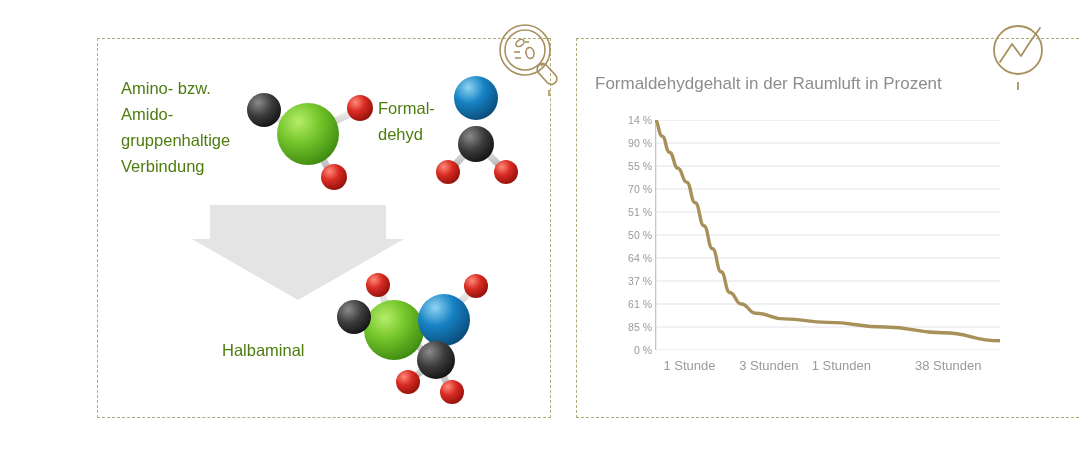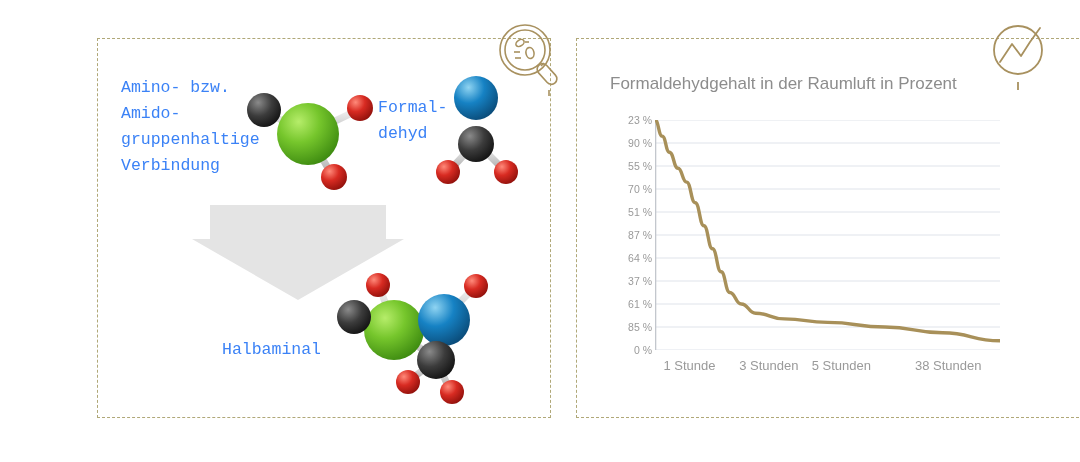"Amino- bzw." .mol-label { color: #3b82f6 -> #4d7c0f; font-family: Liberation Mono, monospace -> Liberation Sans, sans-serif }
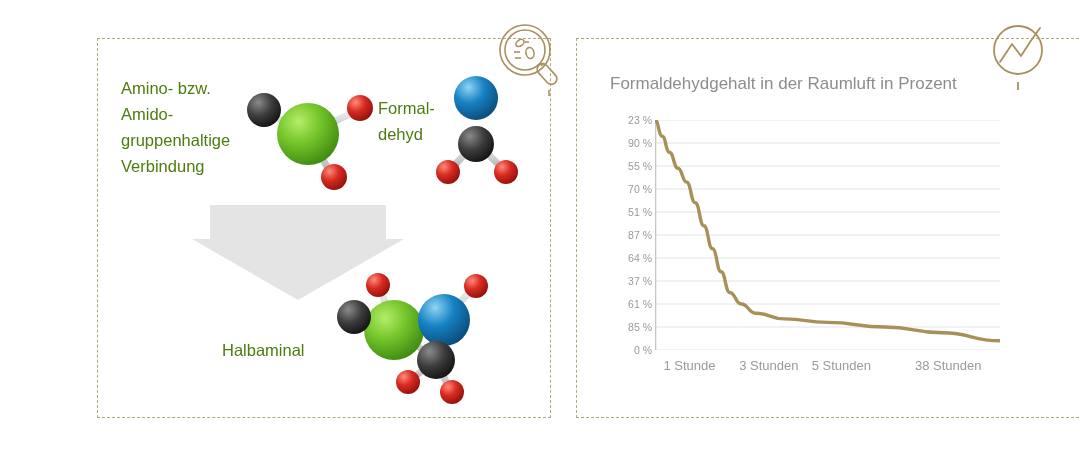"Formaldehydgehalt in der Raumluft in" #chart-title { left: 610px -> 595px }
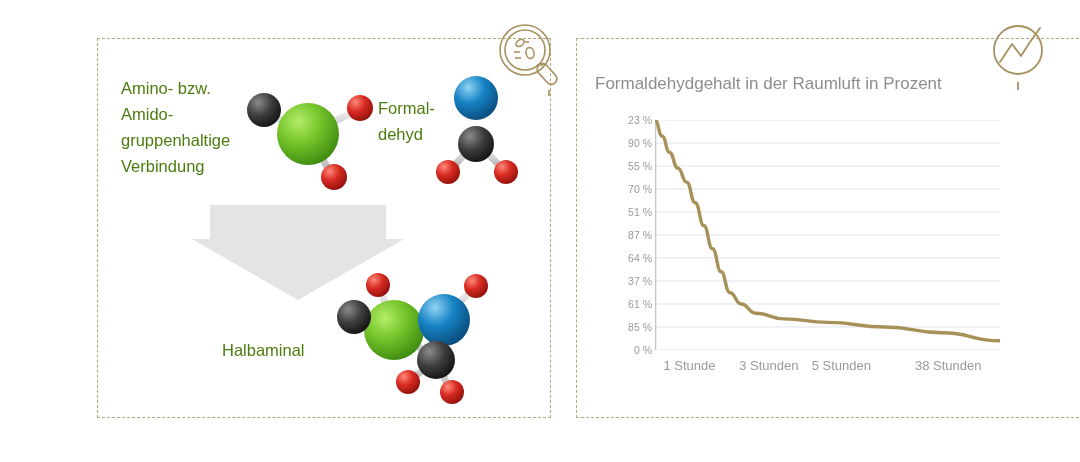"23 %" div.y-tick { text: 23 -> 14 }
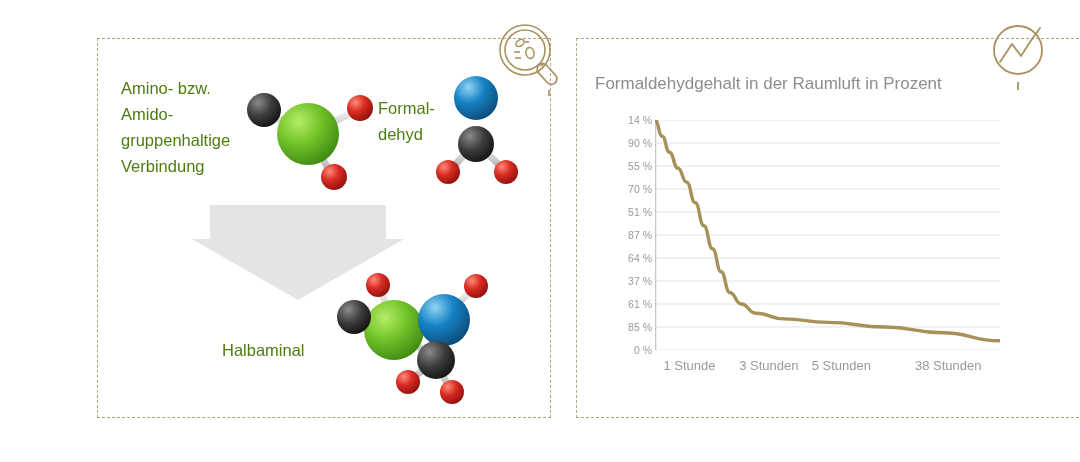"87 %" div.y-tick { text: 87 -> 50 }
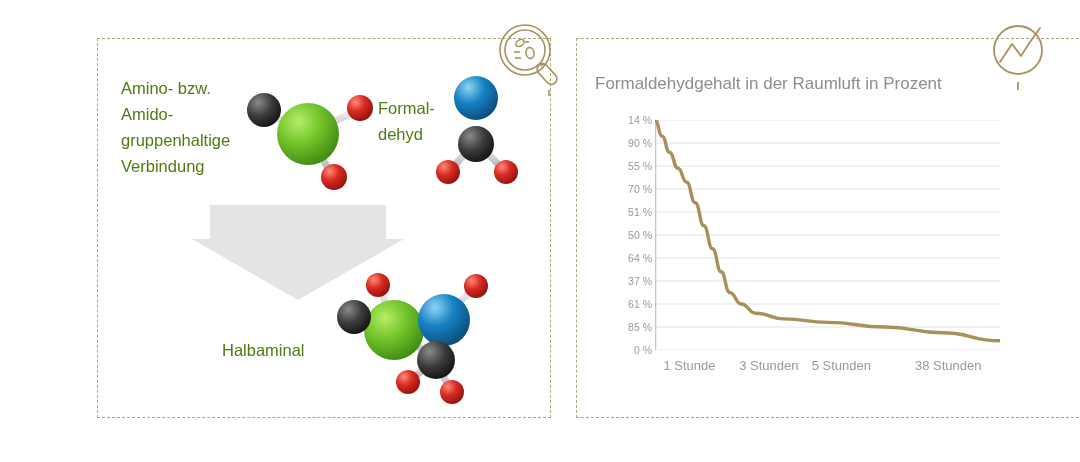"5 Stunden" div.x-tick { text: 5 -> 1 }
